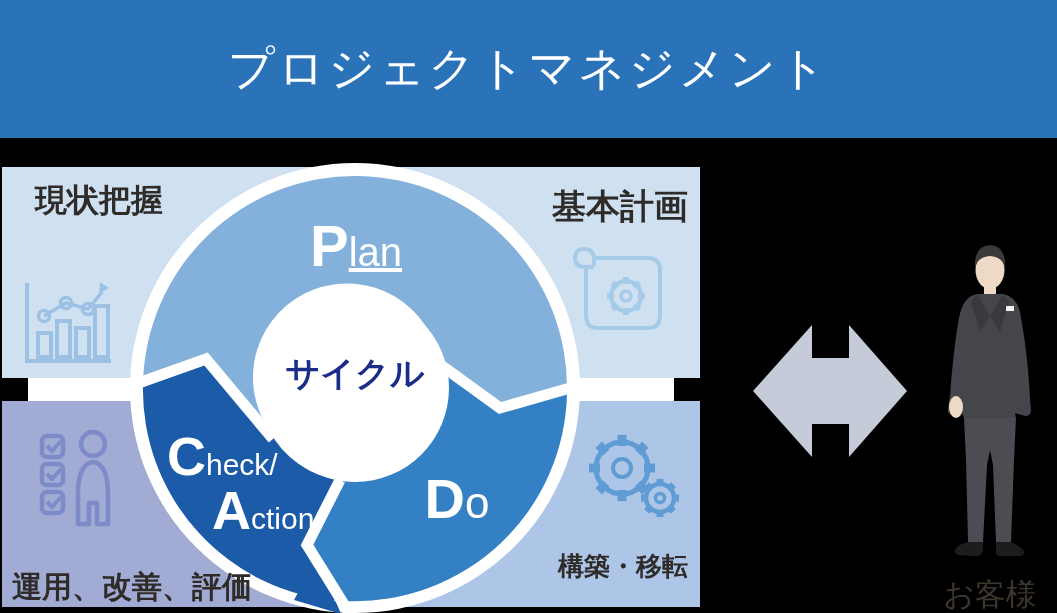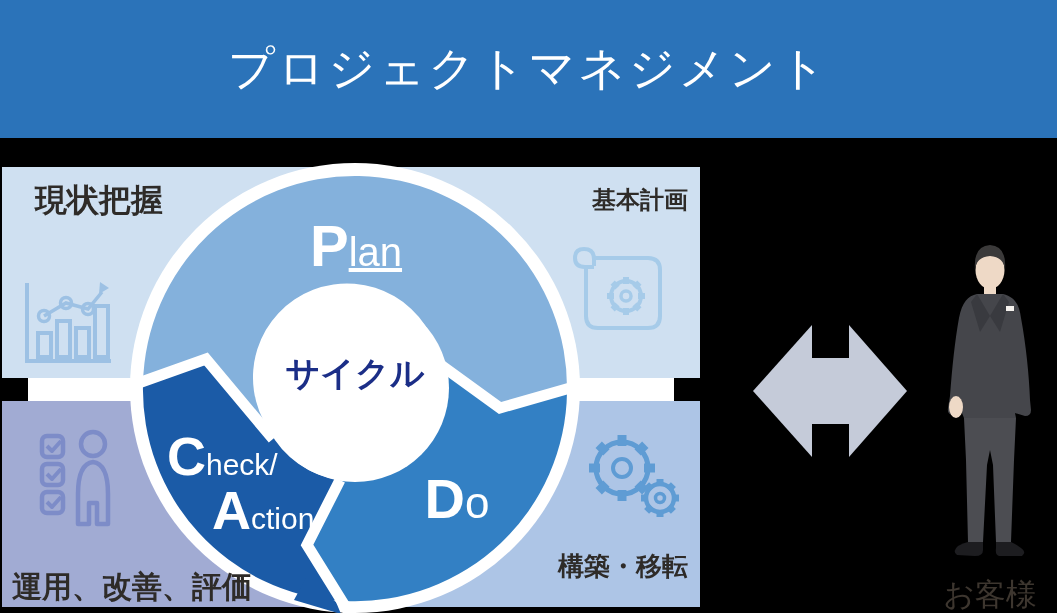"基本計画" .q-tr { font-size: 24px -> 34px }
